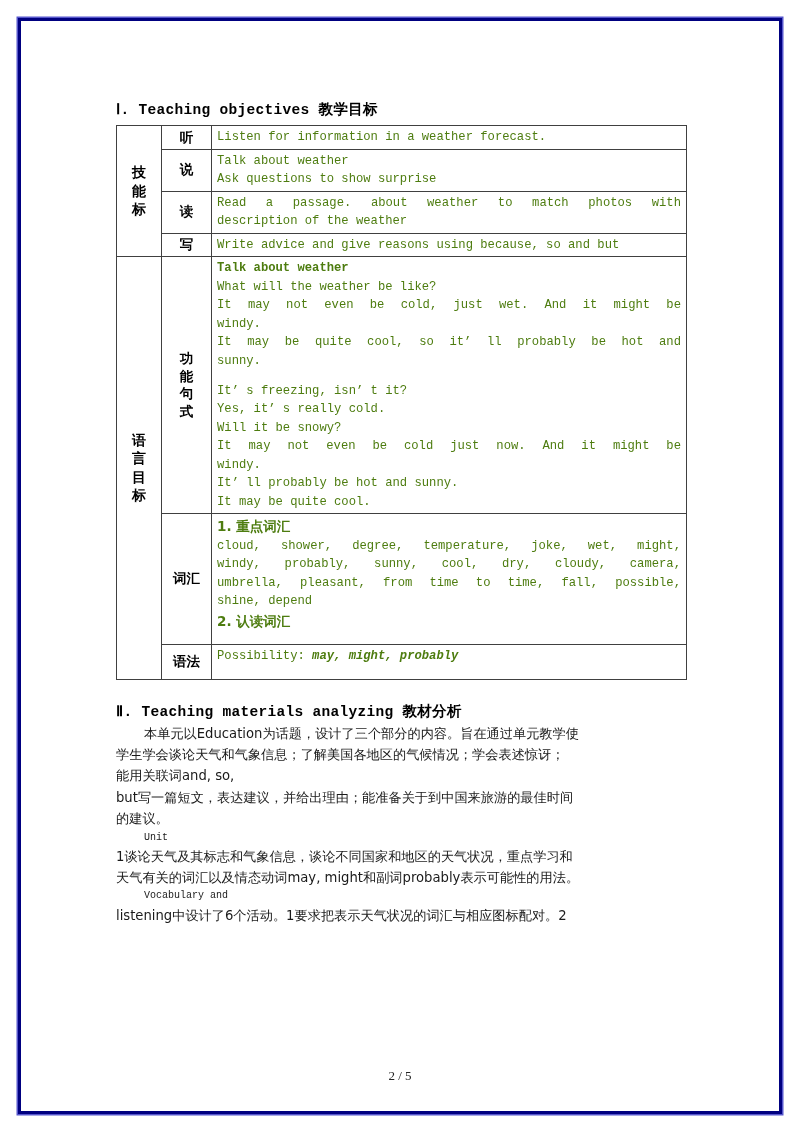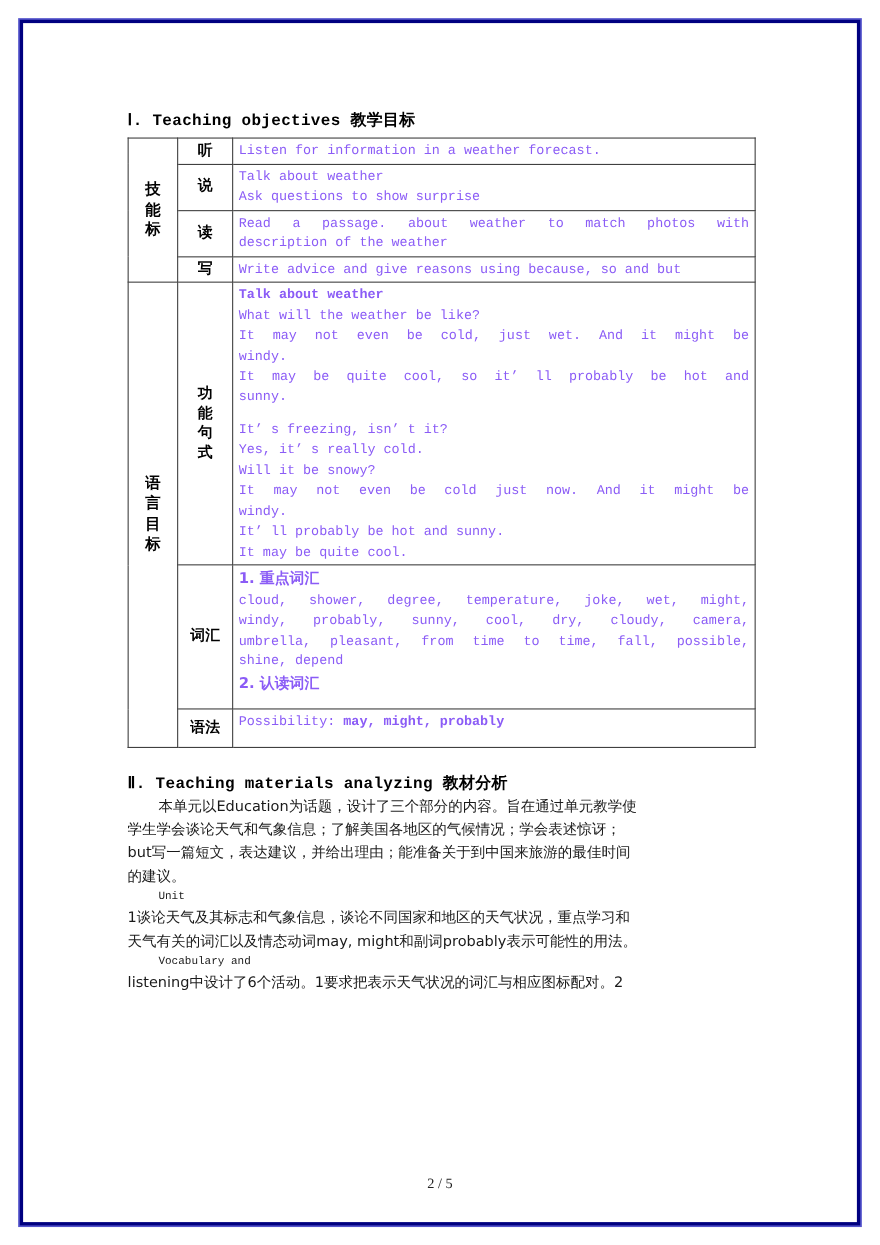"Listen for information in a" .cell-text { color: #8b5cf6 -> #4d7c0f }
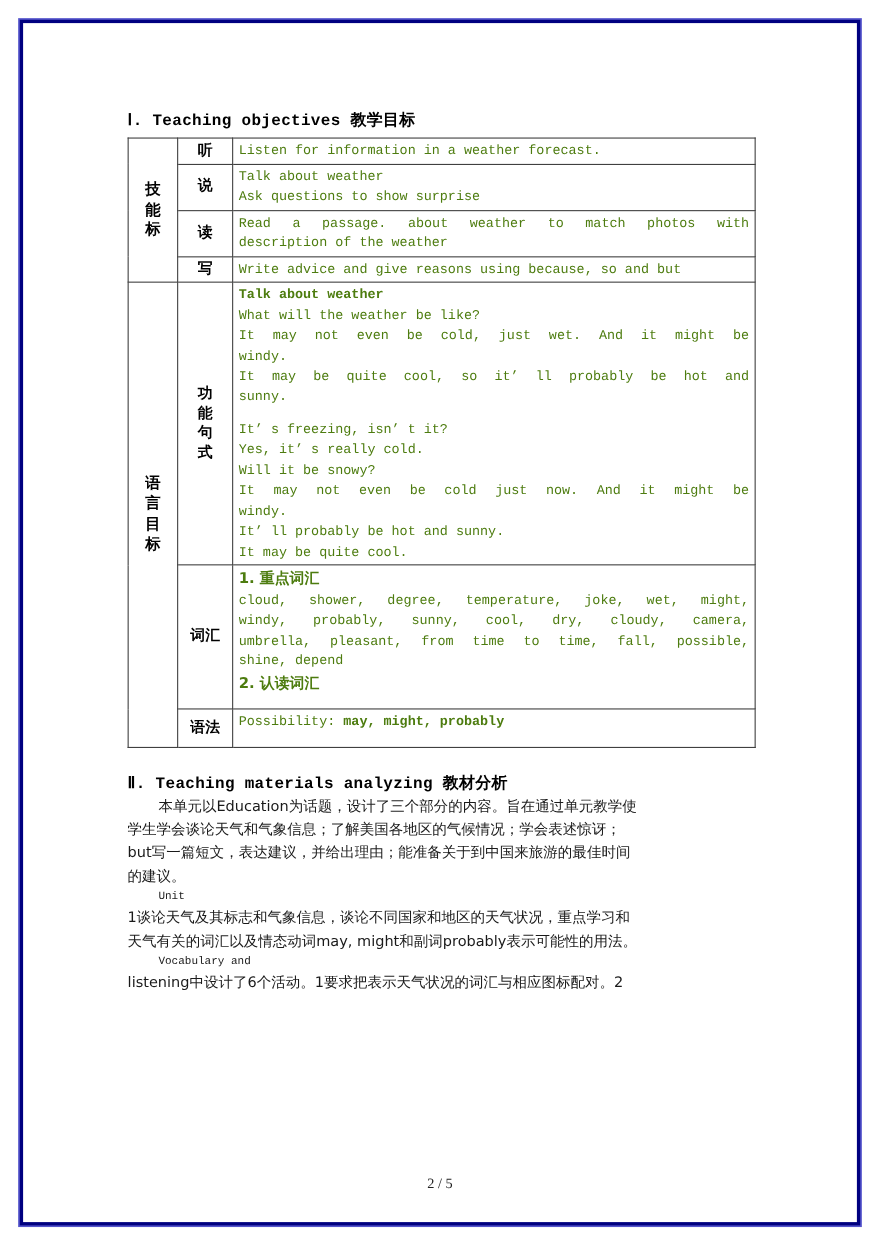"may, might, probably" .cell-text .bi { font-style: none -> italic }
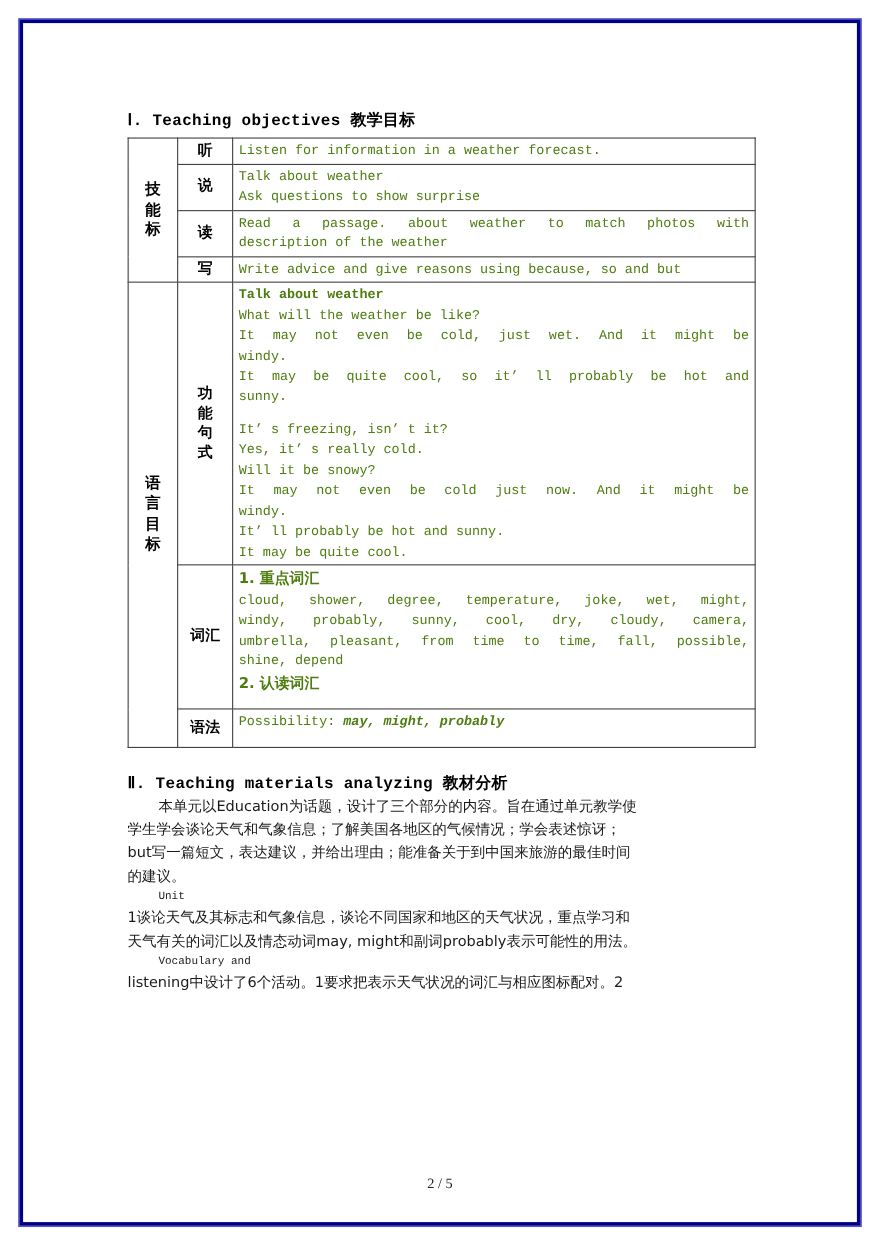"能用关联词and, so," span.ln { html: none -> <span>能用关联词and, so,</span> }
